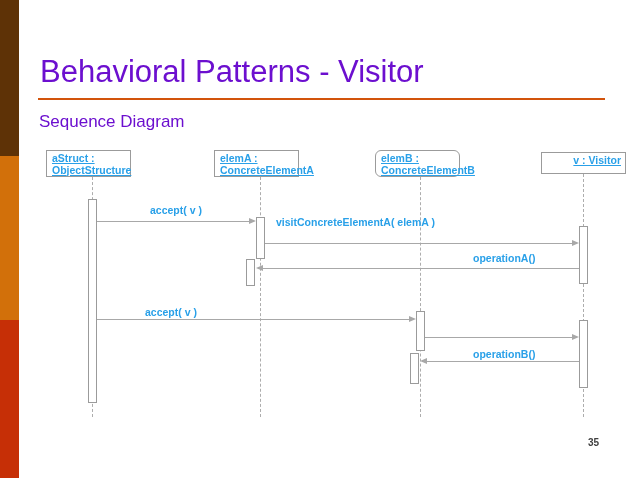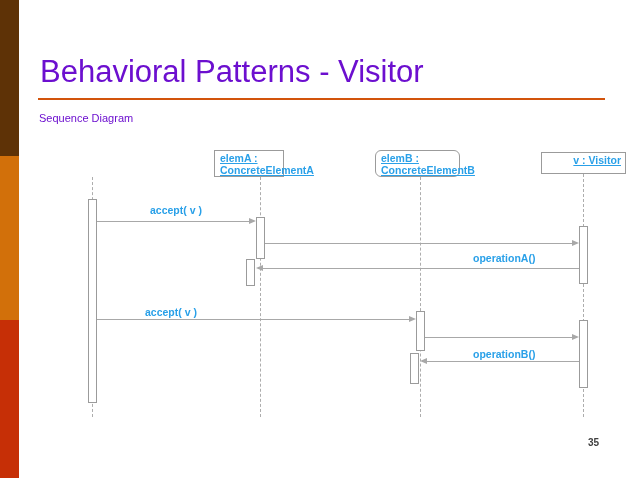"Sequence Diagram" #subtitle { font-size: 11px -> 17px }
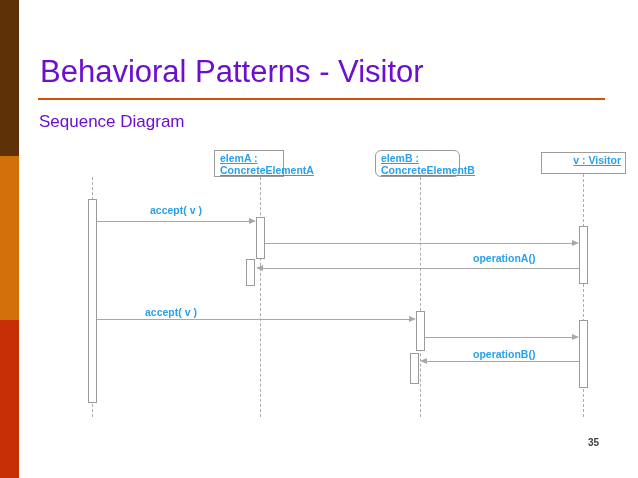"aStruct :" div.participant { html: none -> <div> <span>aStruct :</span> <span>ObjectStructure</span> </div> }
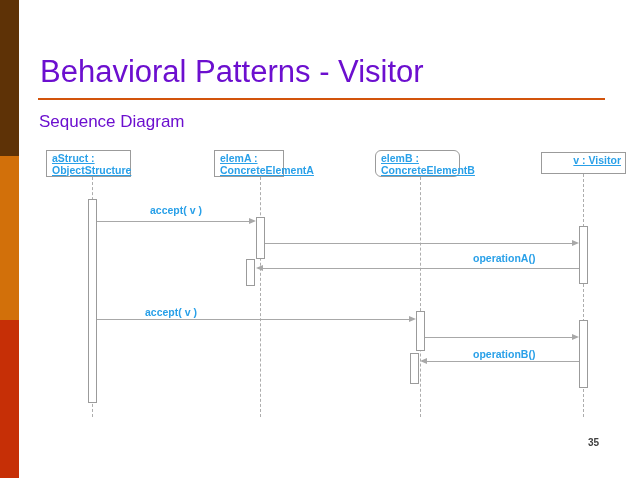"elemA :" div.participant { width: 70px -> 85px }
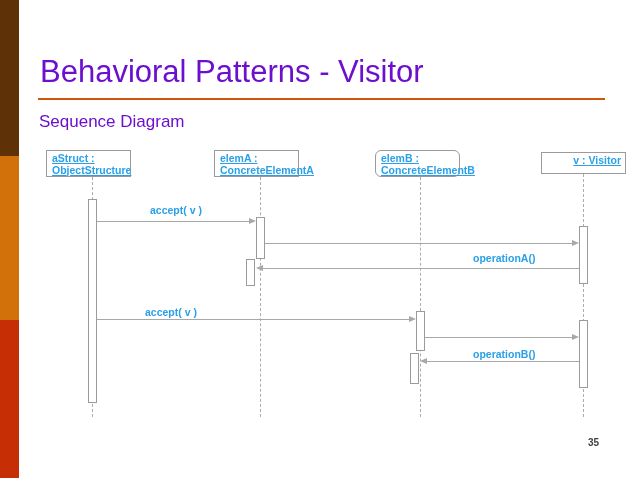"visitConcreteElementA( elemA )" div.msg-label { html: none -> <div>visitConcreteElementA( elemA )</div> }
